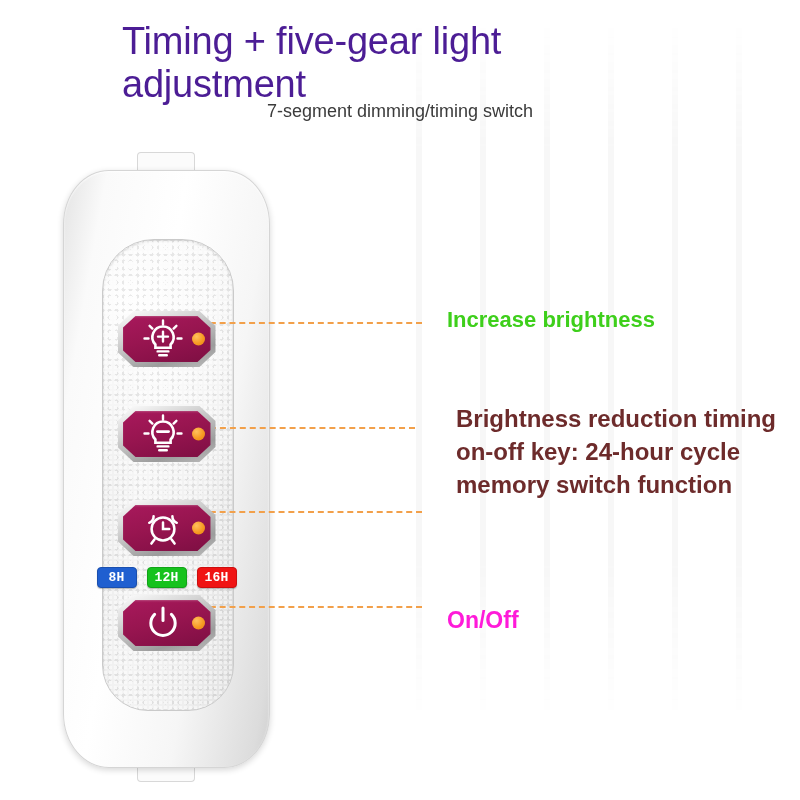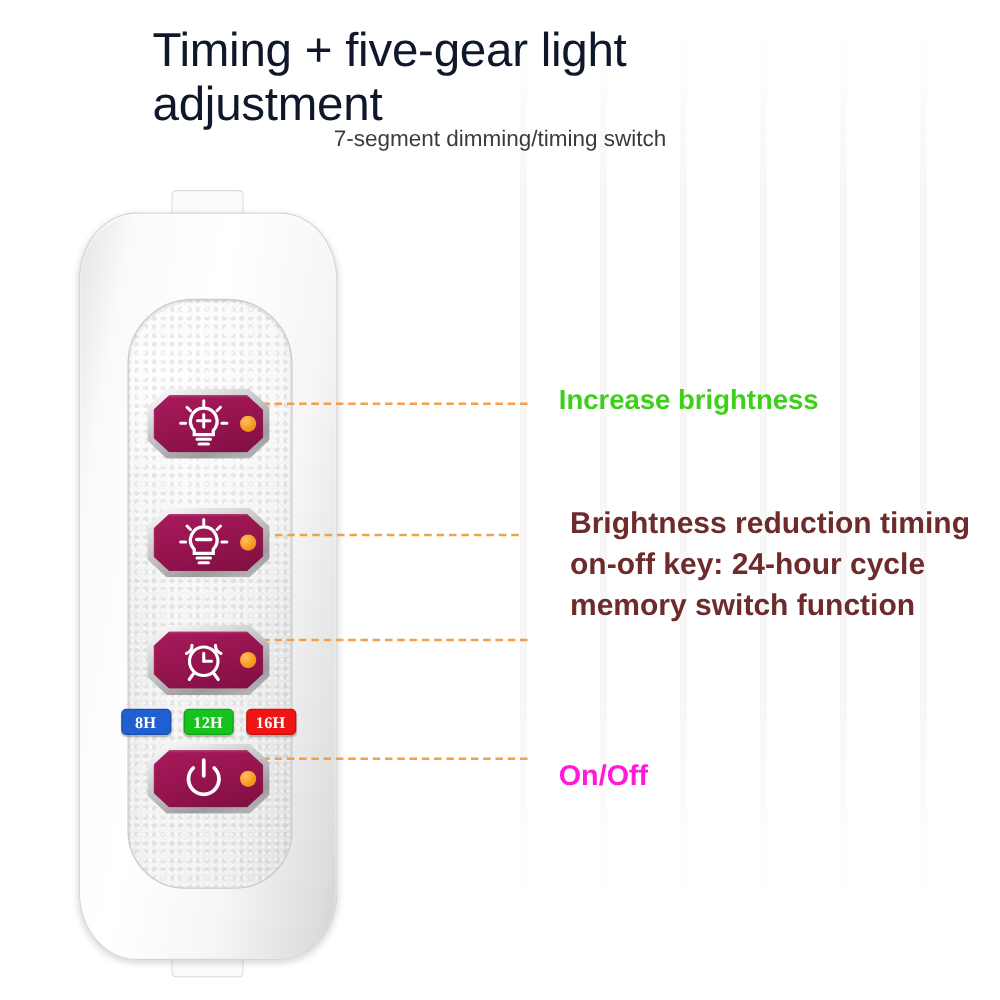"Timing + five-gear light adjustment" .title { color: #0f172a -> #4c1d95 }
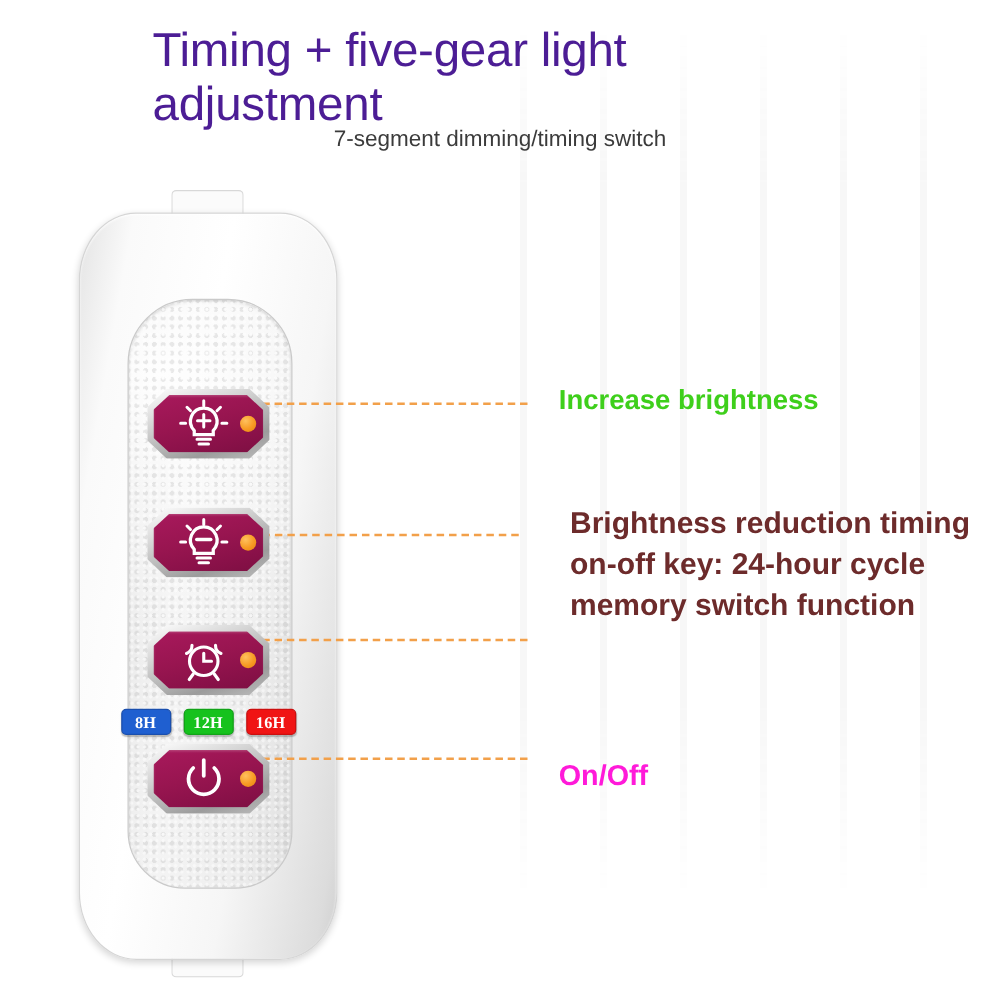"8H" .badge { font-family: Liberation Serif, serif -> Liberation Mono, monospace }
